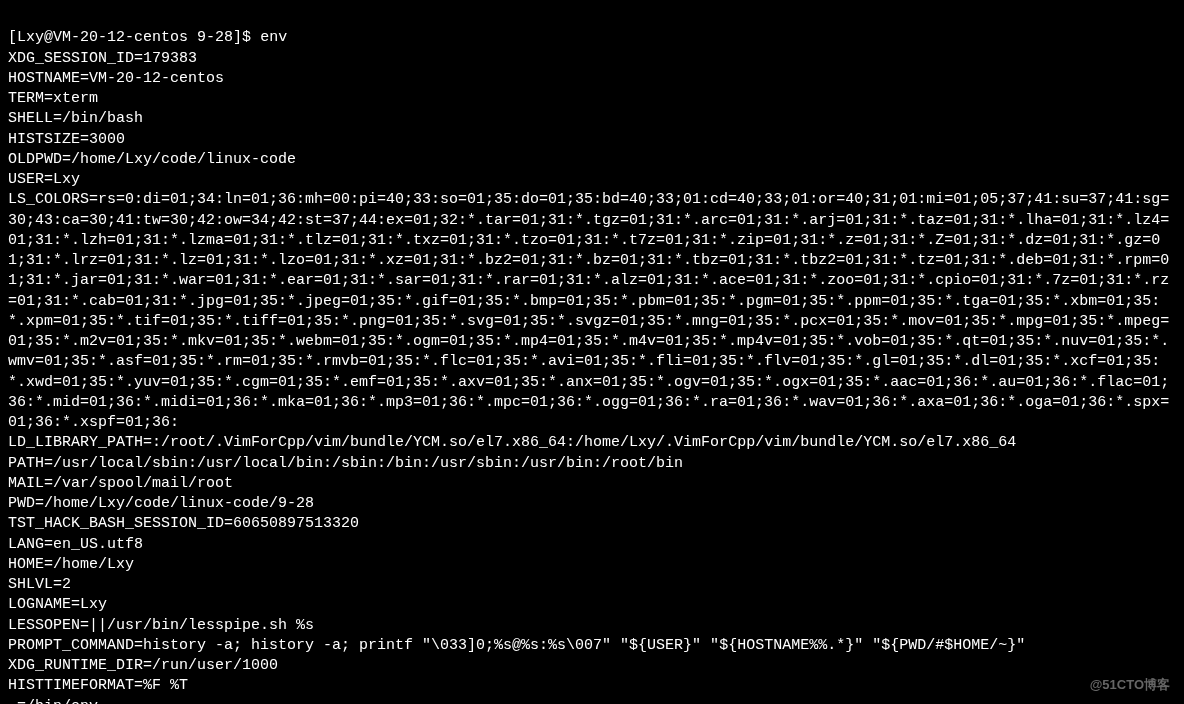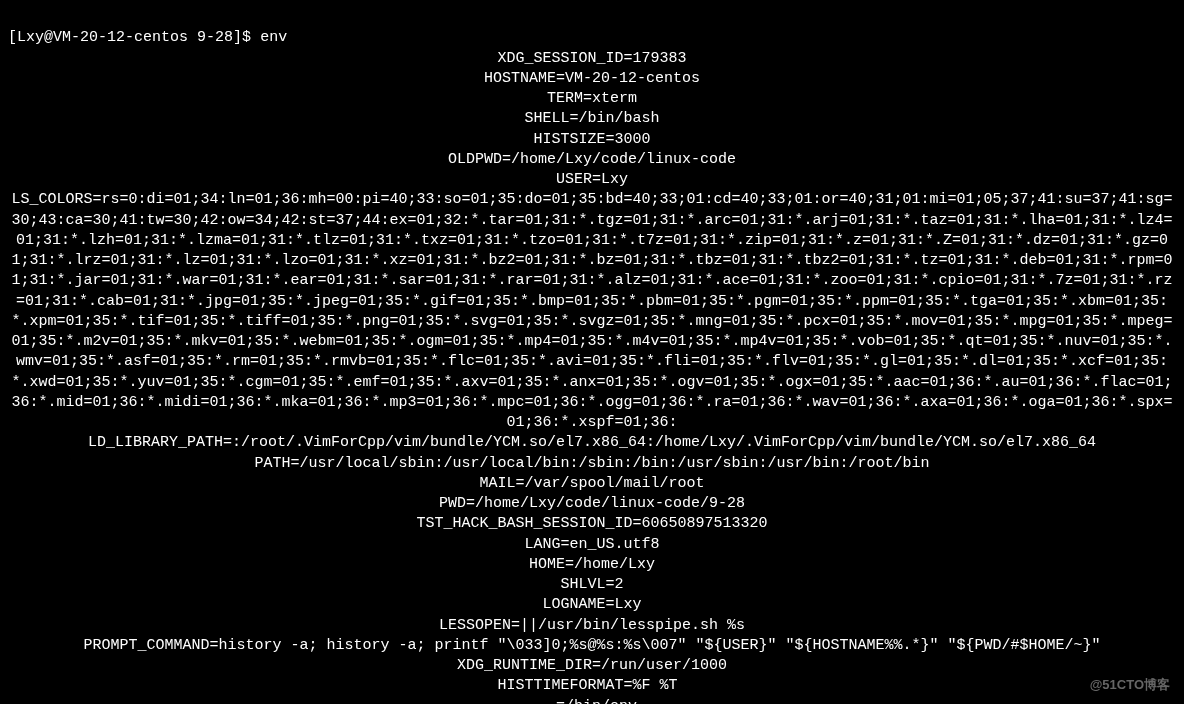"XDG_SESSION_ID=179383" .env-line { text-align: center -> none }
